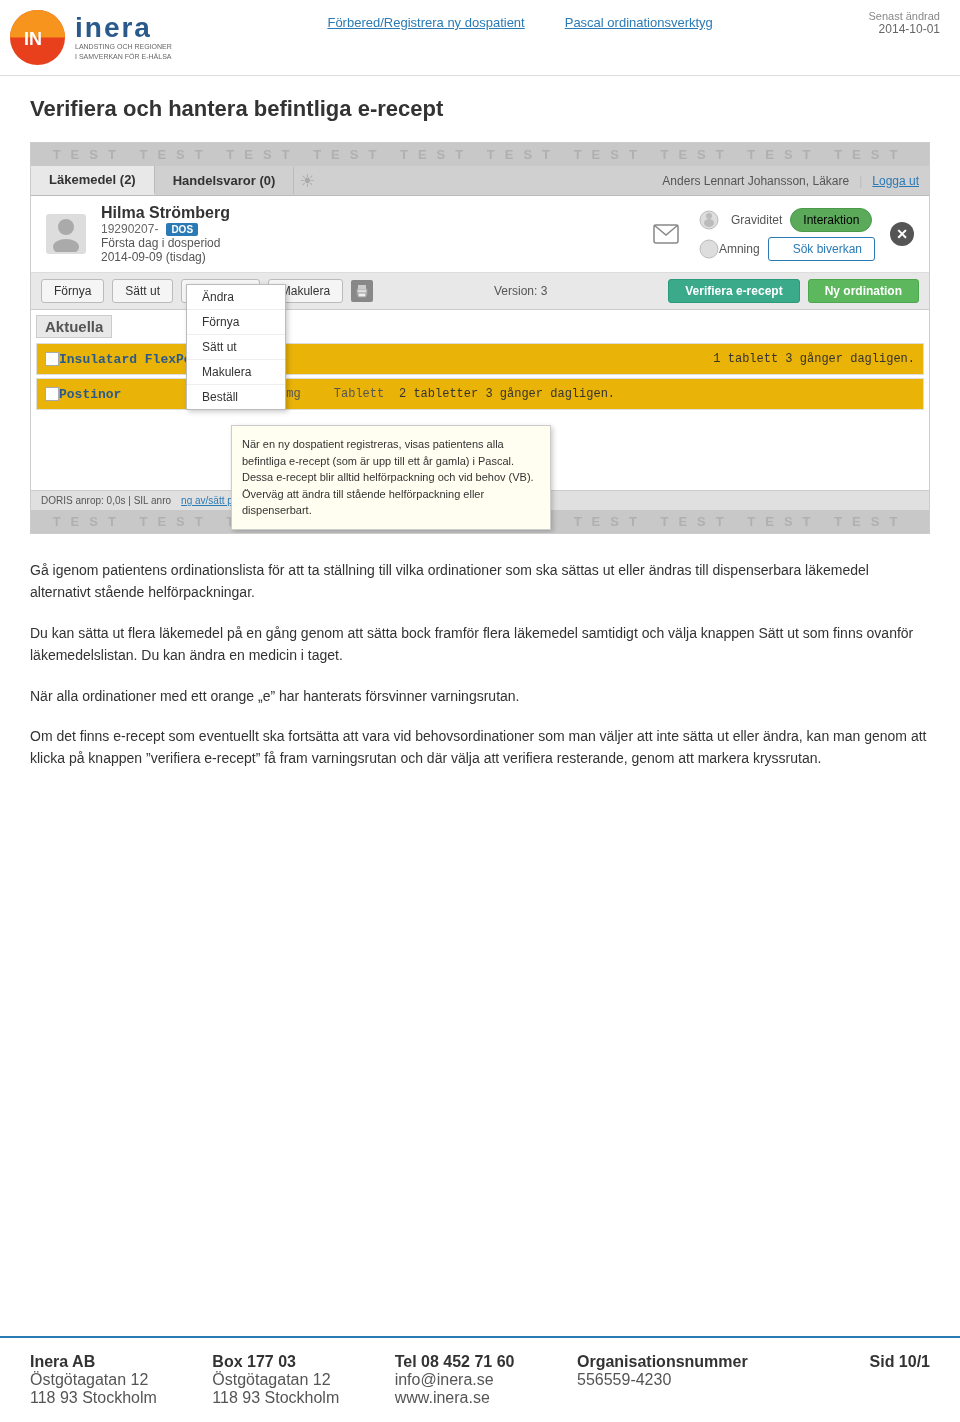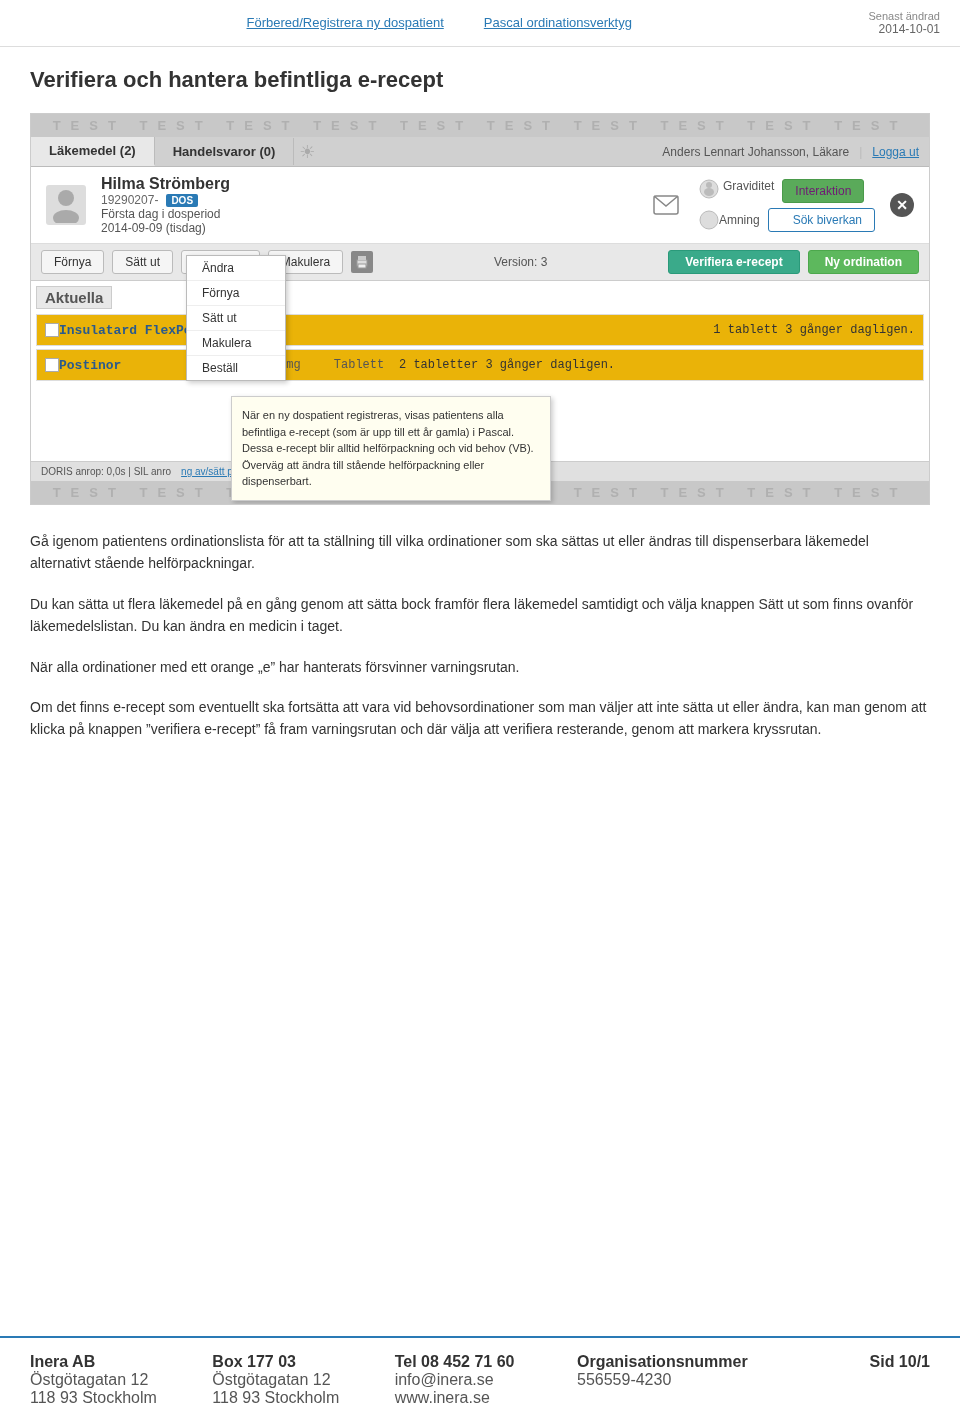"IN" div.logo-area { html: none -> <div> <div> <svg> <circle></circle> <path></path> <text>IN</text> </svg> </div> <div> <span>inera</span> <span>LANDSTING OCH REGIONER<br>I SAMVERKAN FÖR E-HÄLSA</span> </div> </div> }
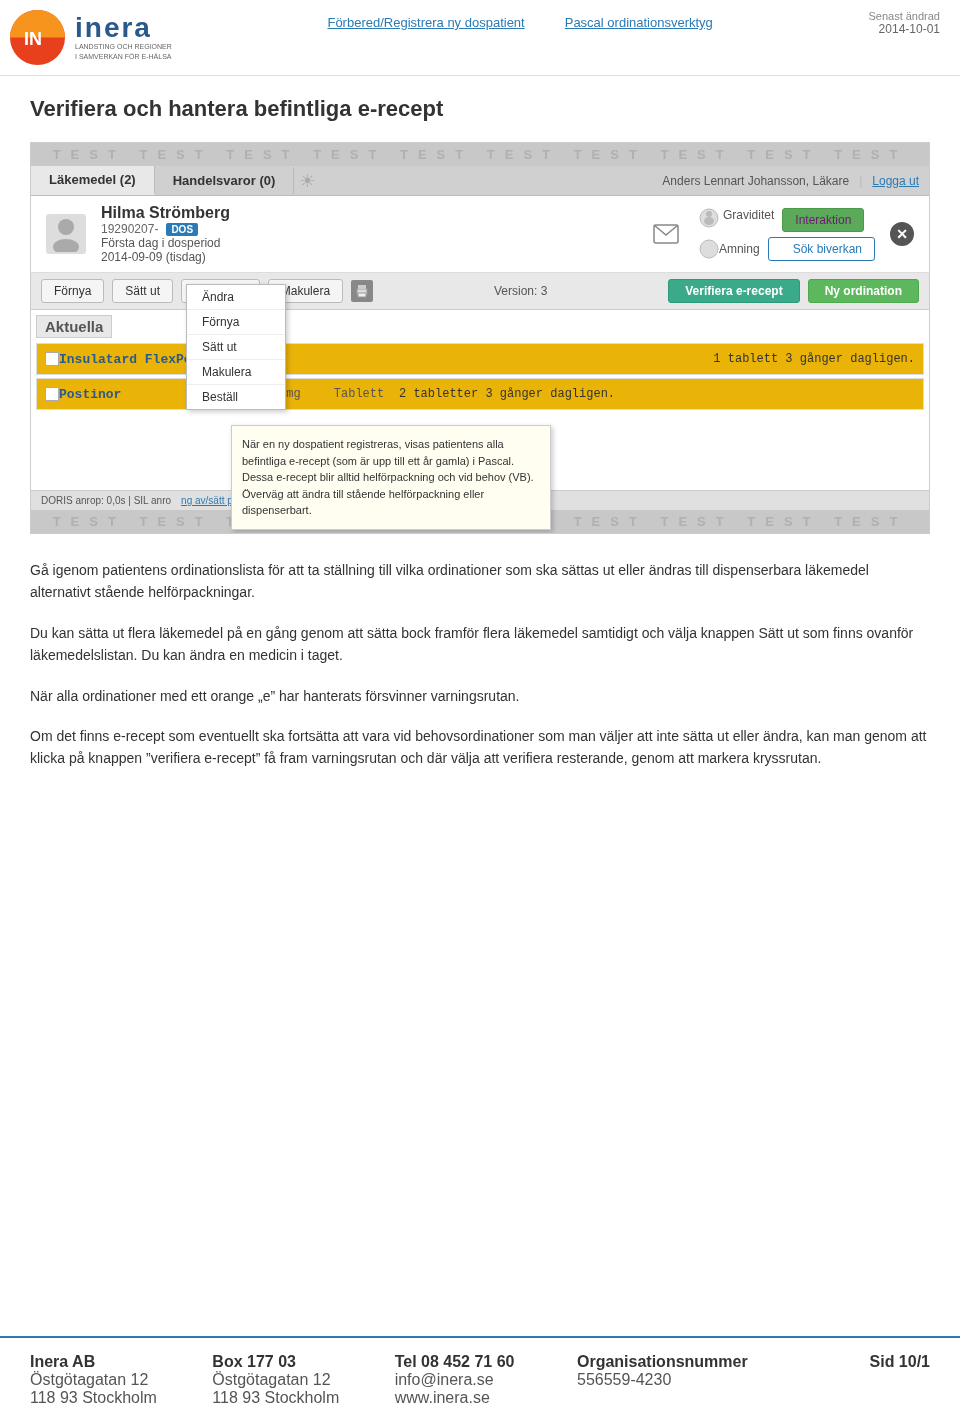"Graviditet" div { align-items: flex-start -> center; gap: 4px -> 12px }
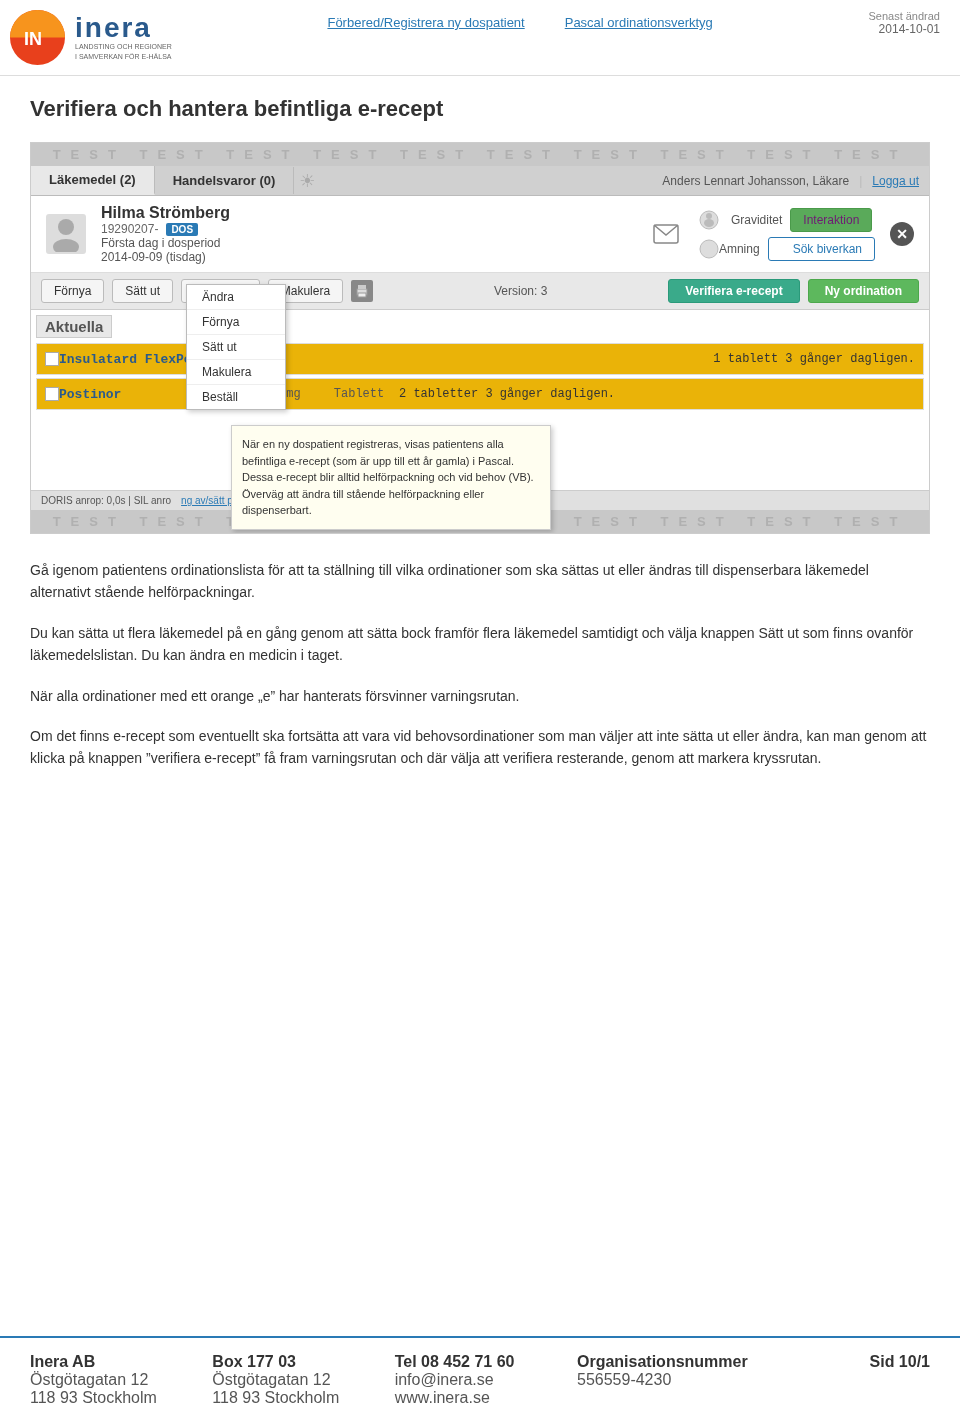"Interaktion" .action-btn.green { border-radius: none -> 12px; color: #701a75 -> #000000 }
